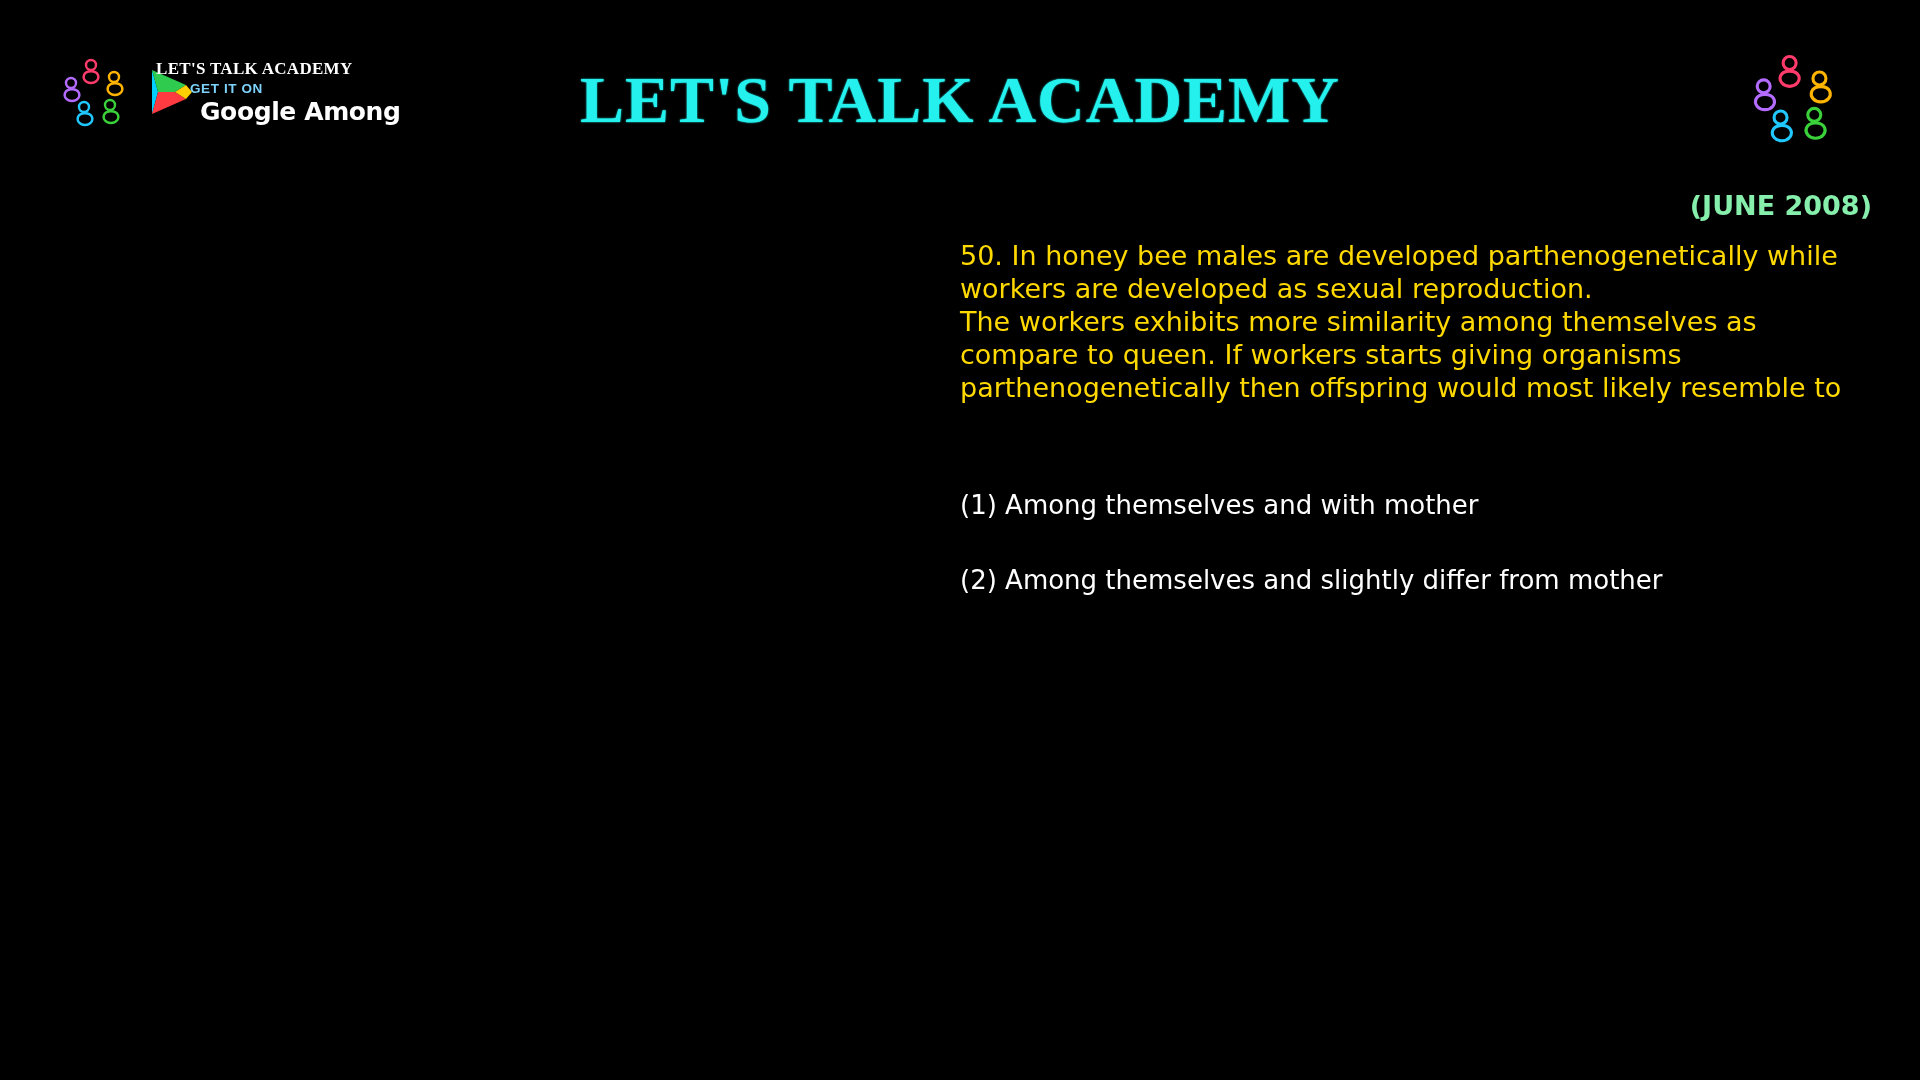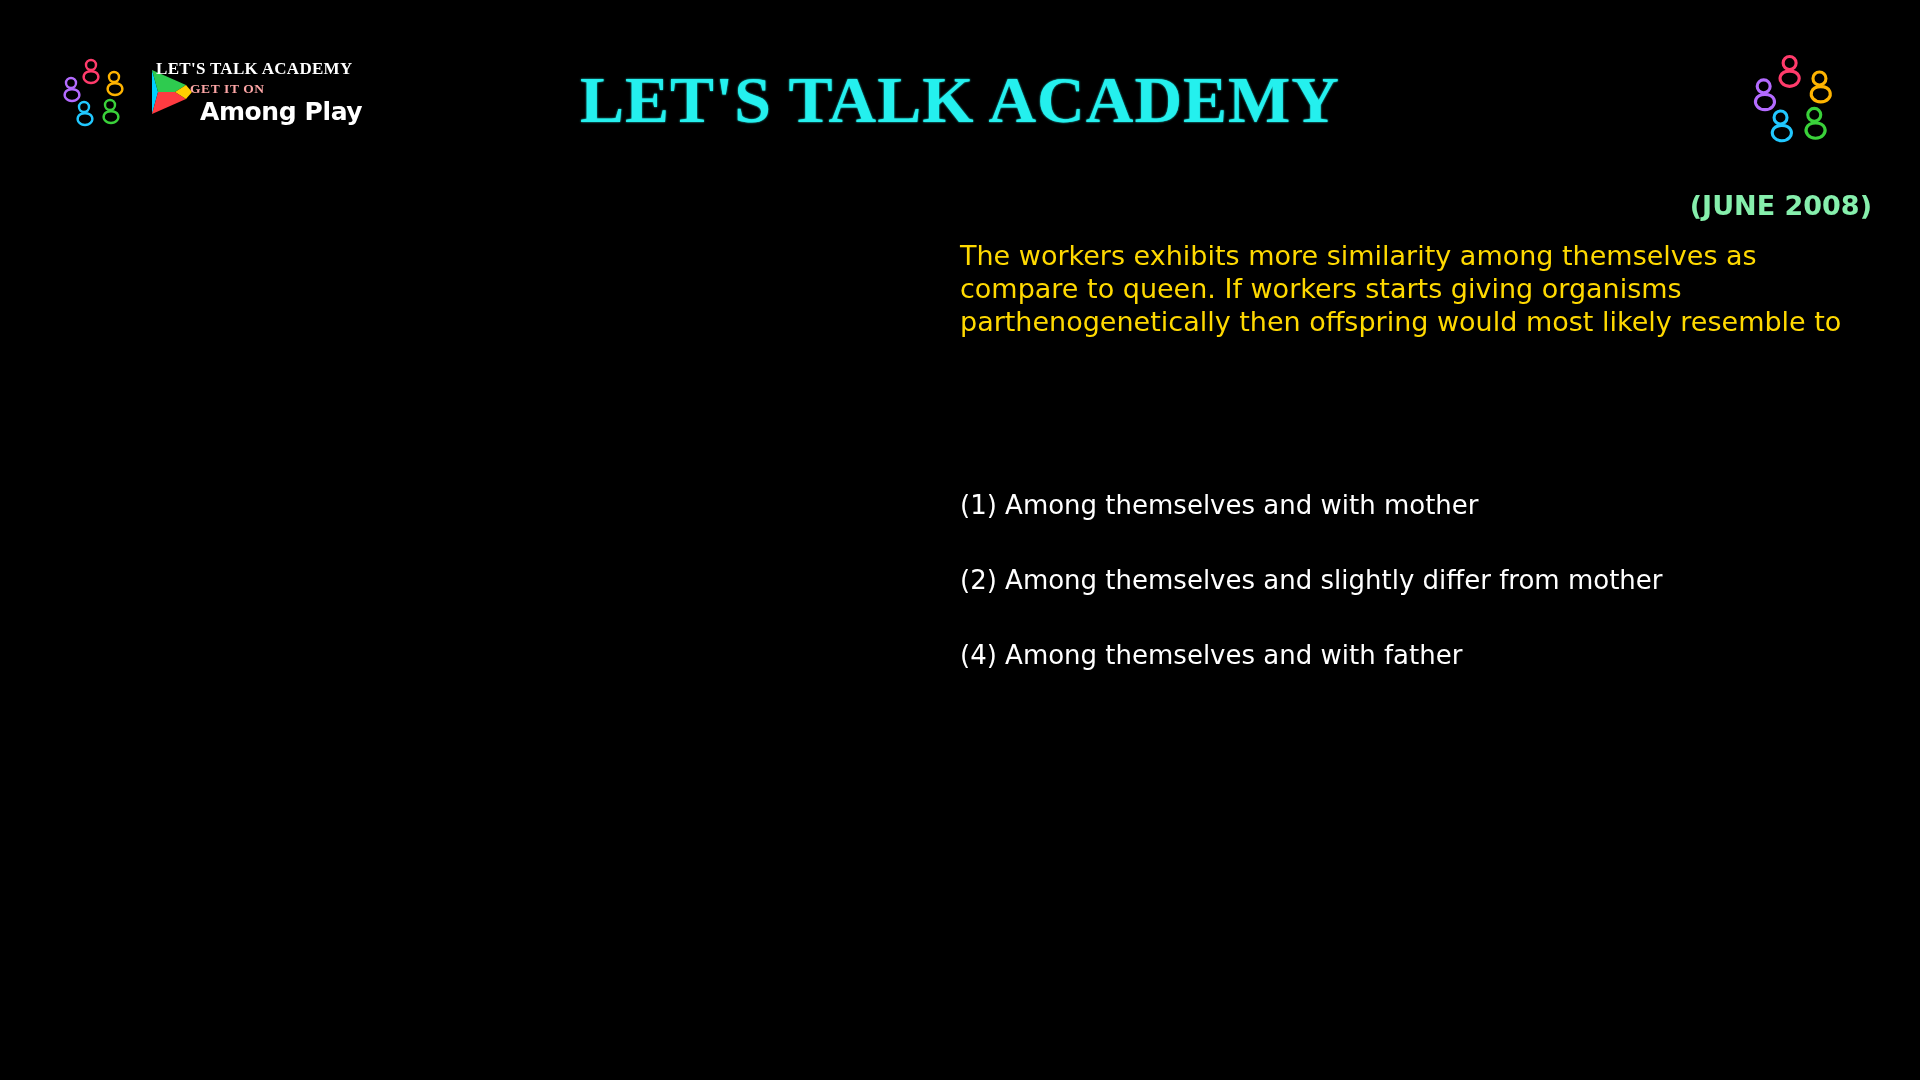"GET IT ON" .get-it-on { color: #fca5a5 -> #7dd3fc; font-family: Liberation Serif, serif -> Liberation Sans, sans-serif }
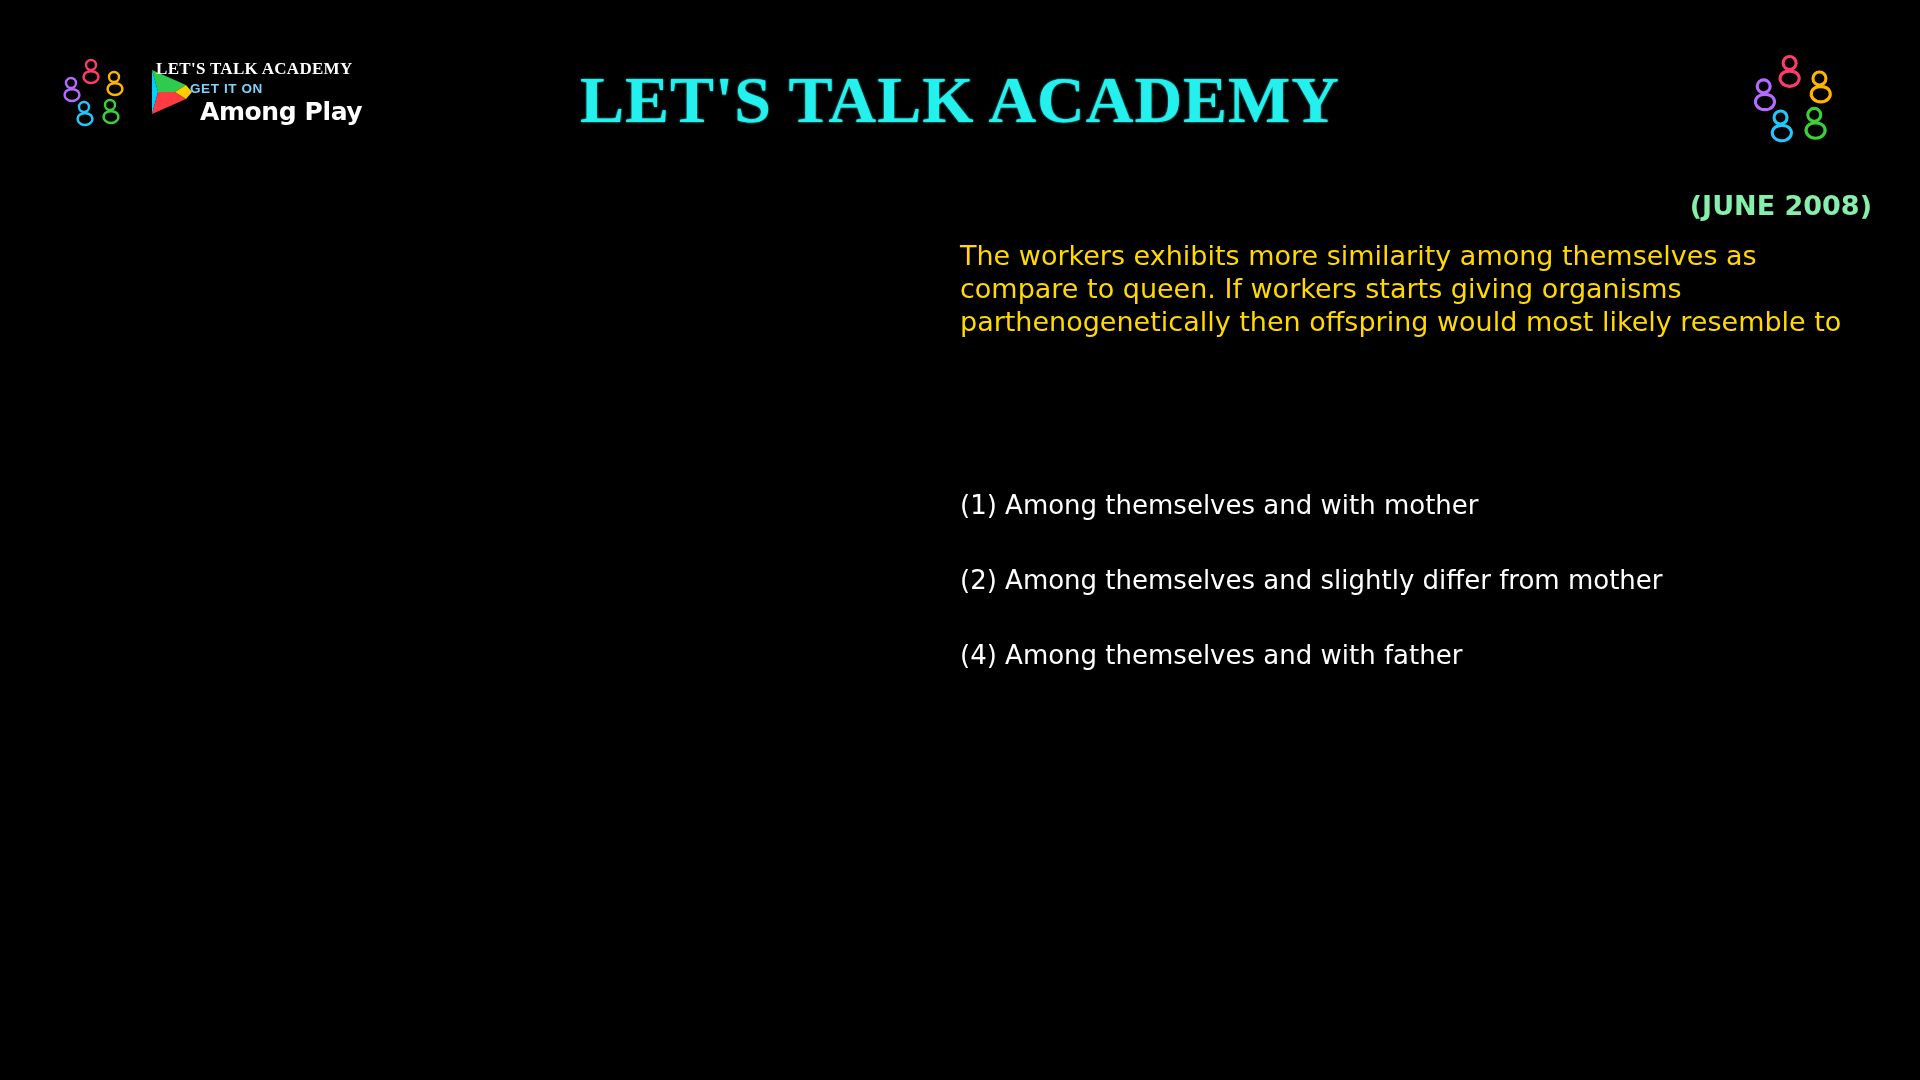"Among Play" div.google-play { text: Among Play -> Google Among }
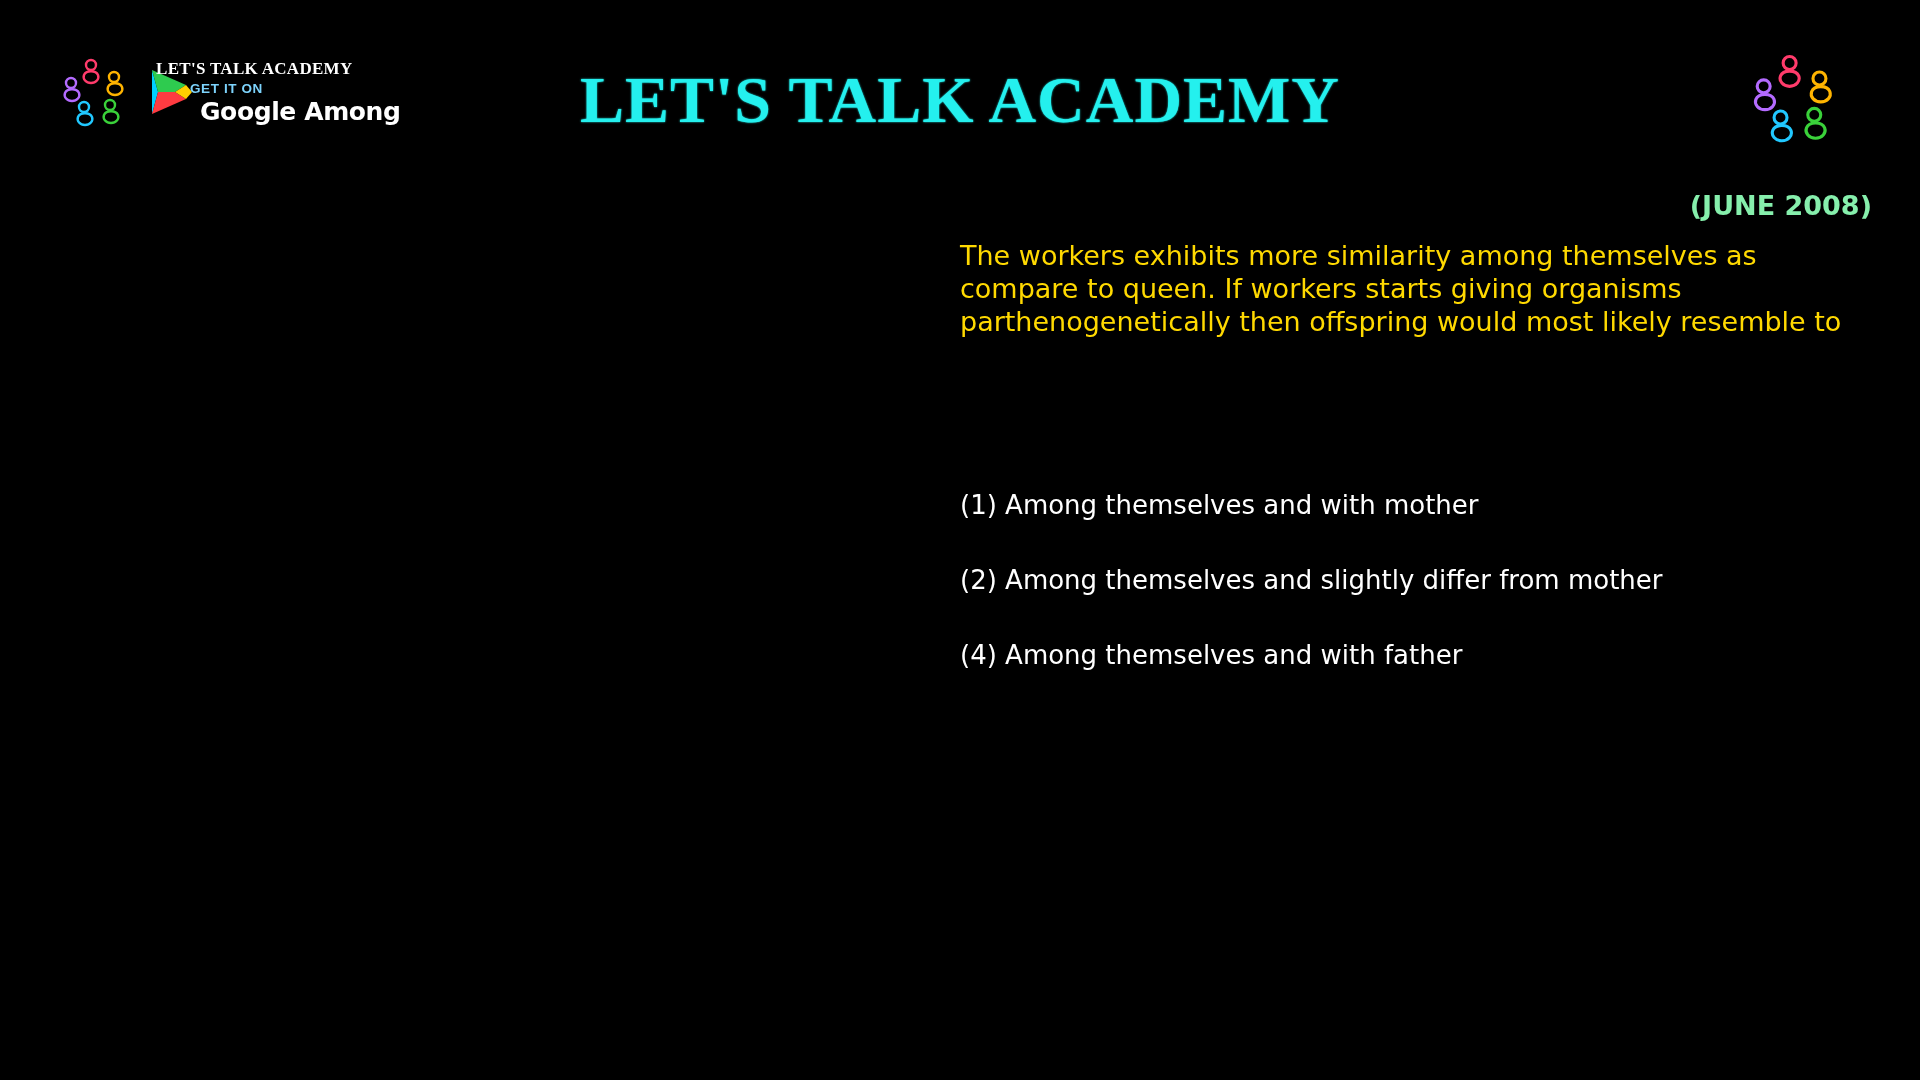"50. In honey bee males" p.q-para { html: none -> <p>50. In honey bee males are developed parthenogenetically while workers are developed as sexual reproduction.</p> }
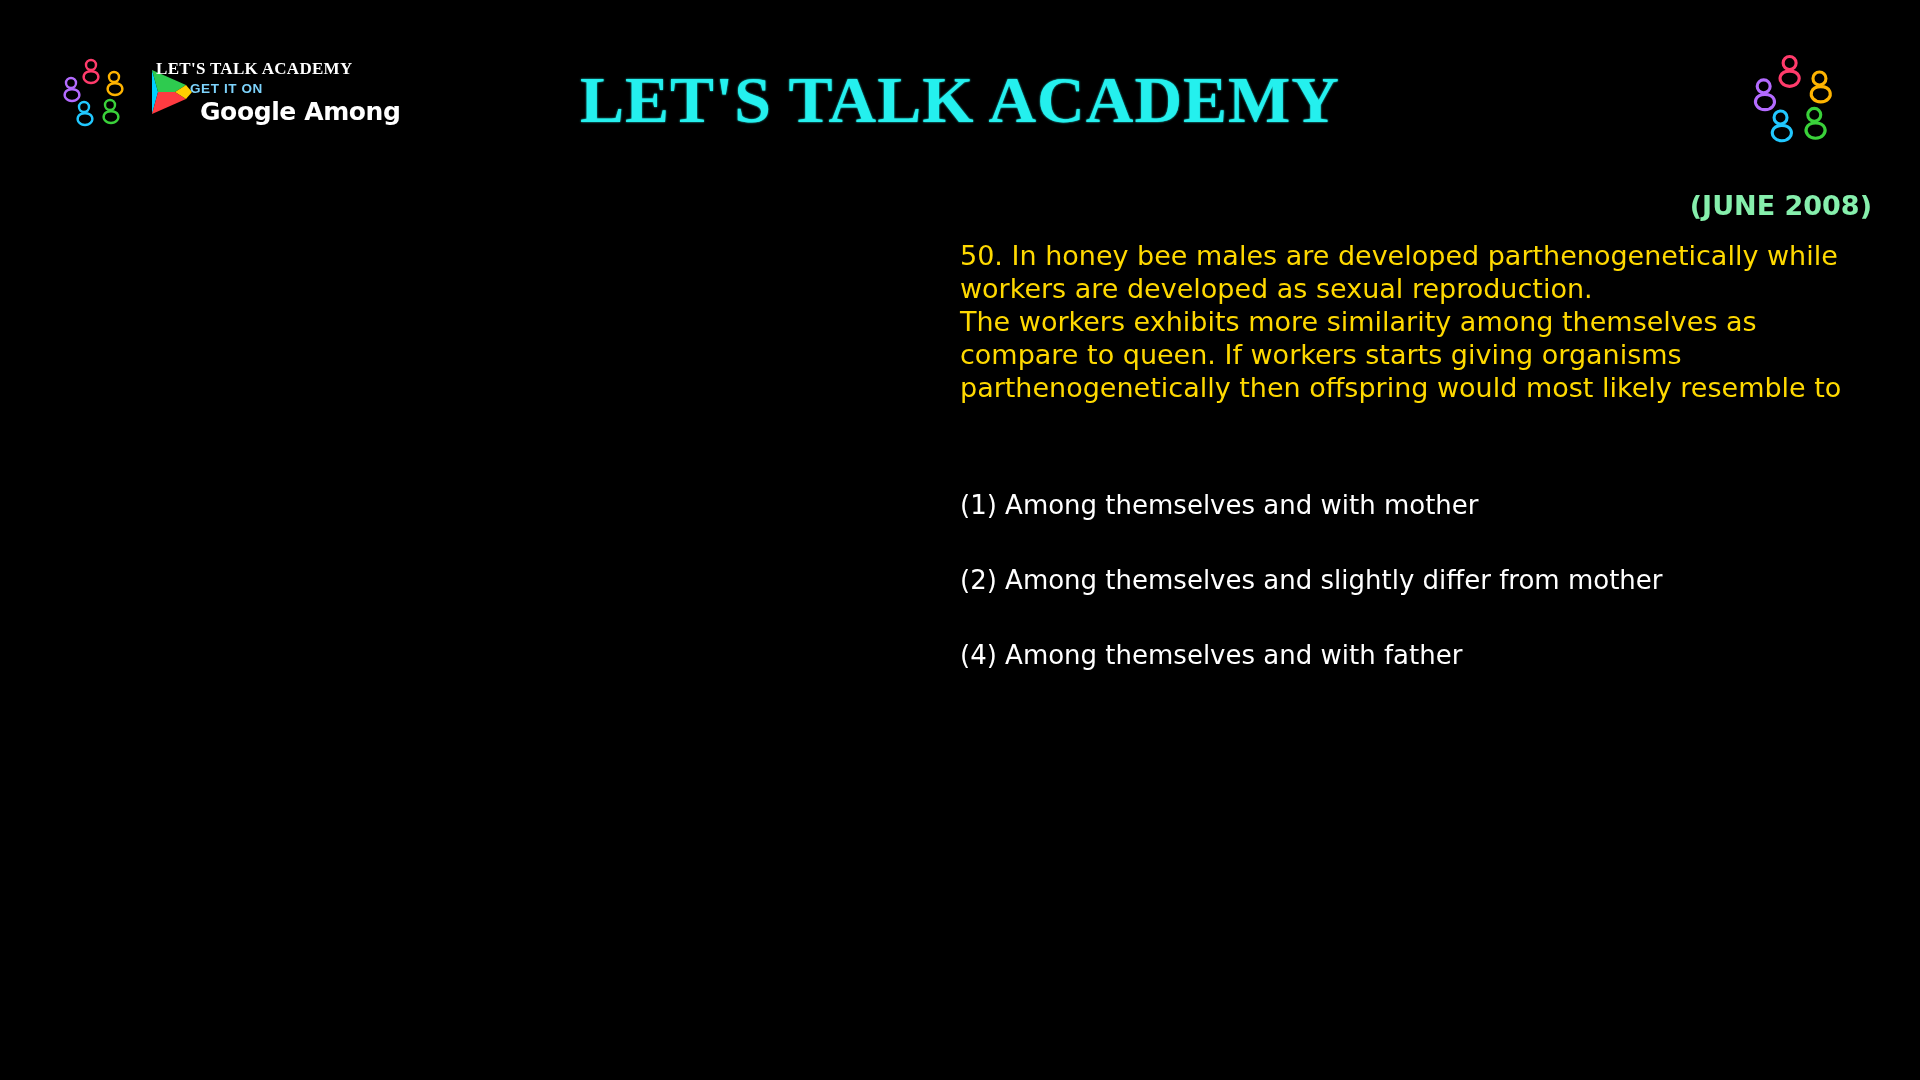"(4) Among themselves and with" div.option { html: <div>(4) Among themselves and with father</div> -> none }
